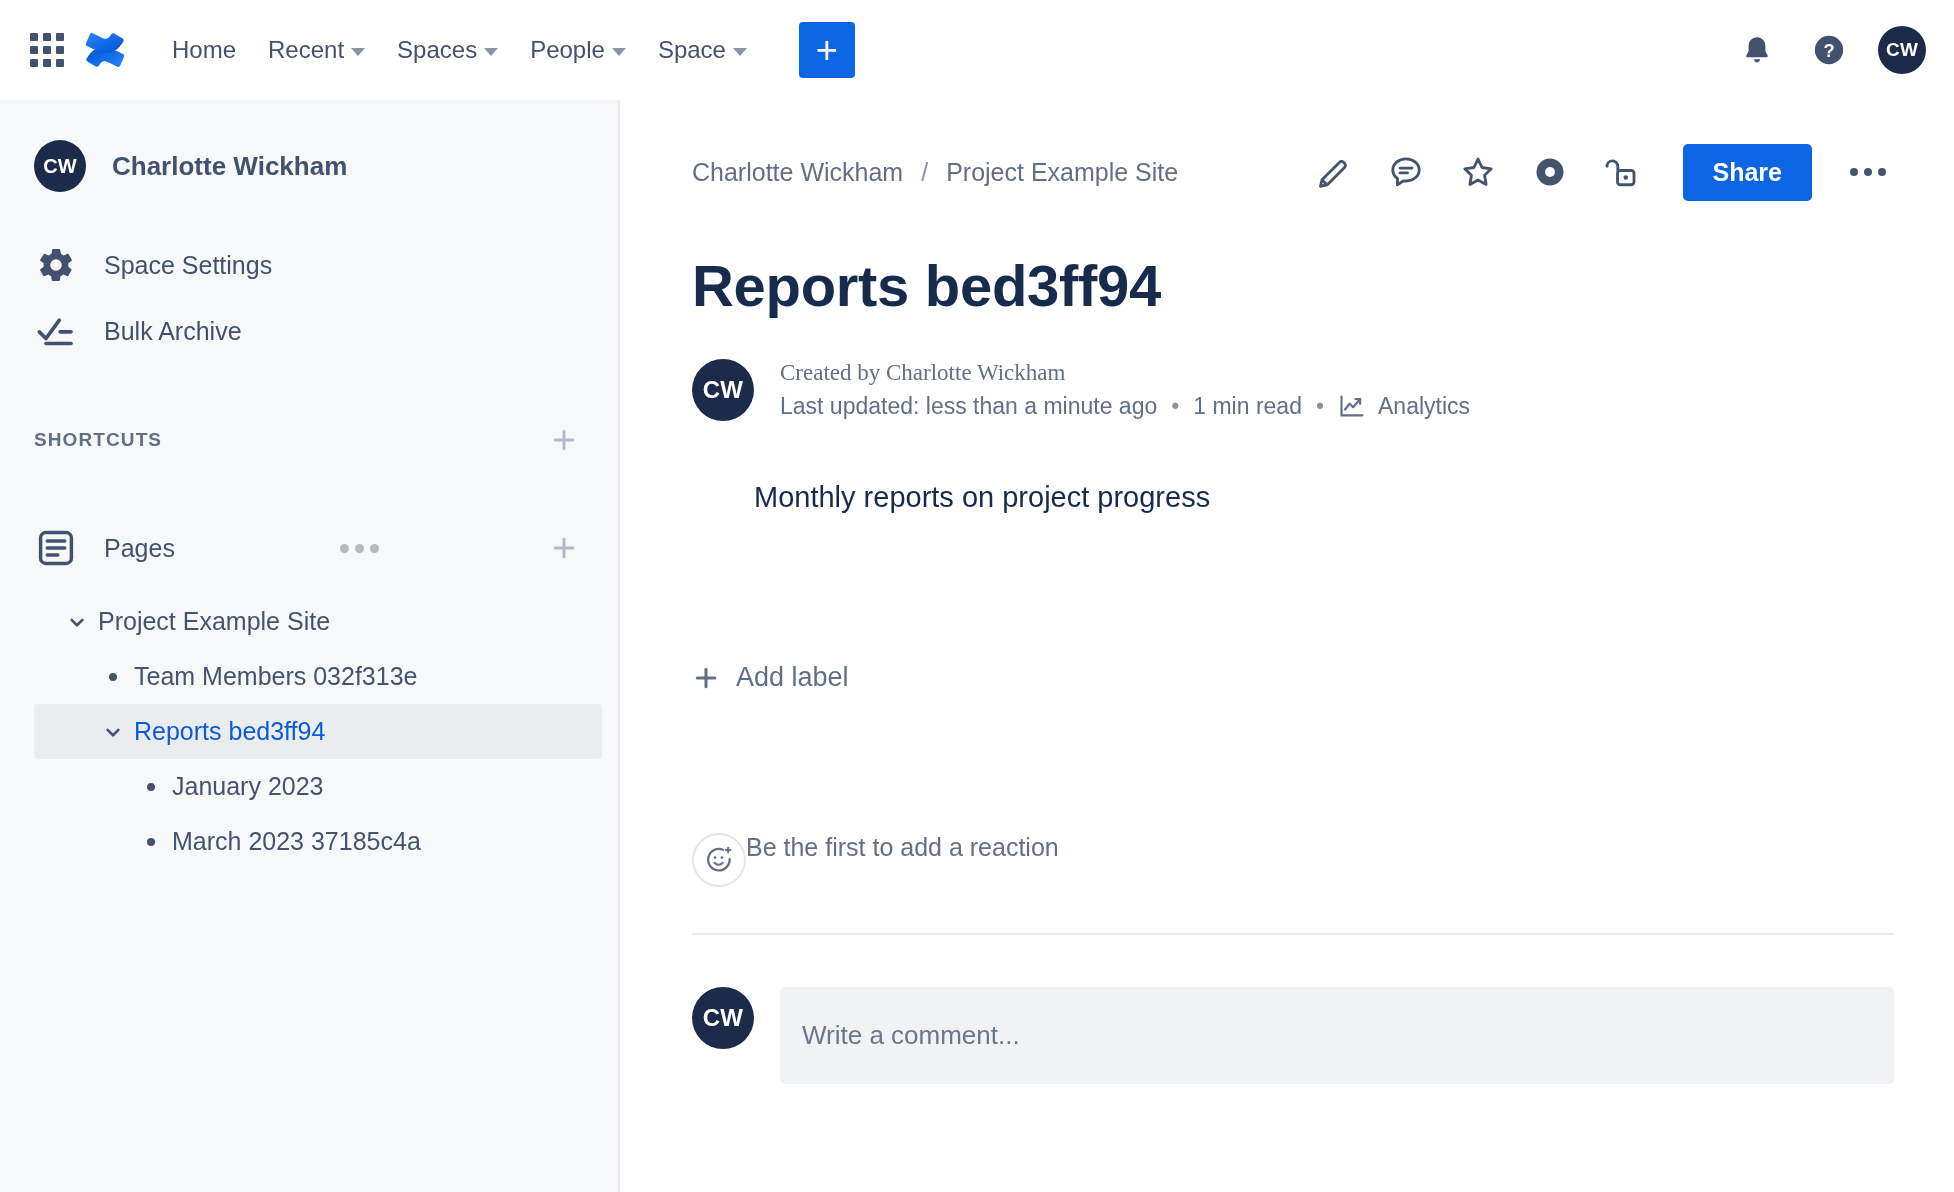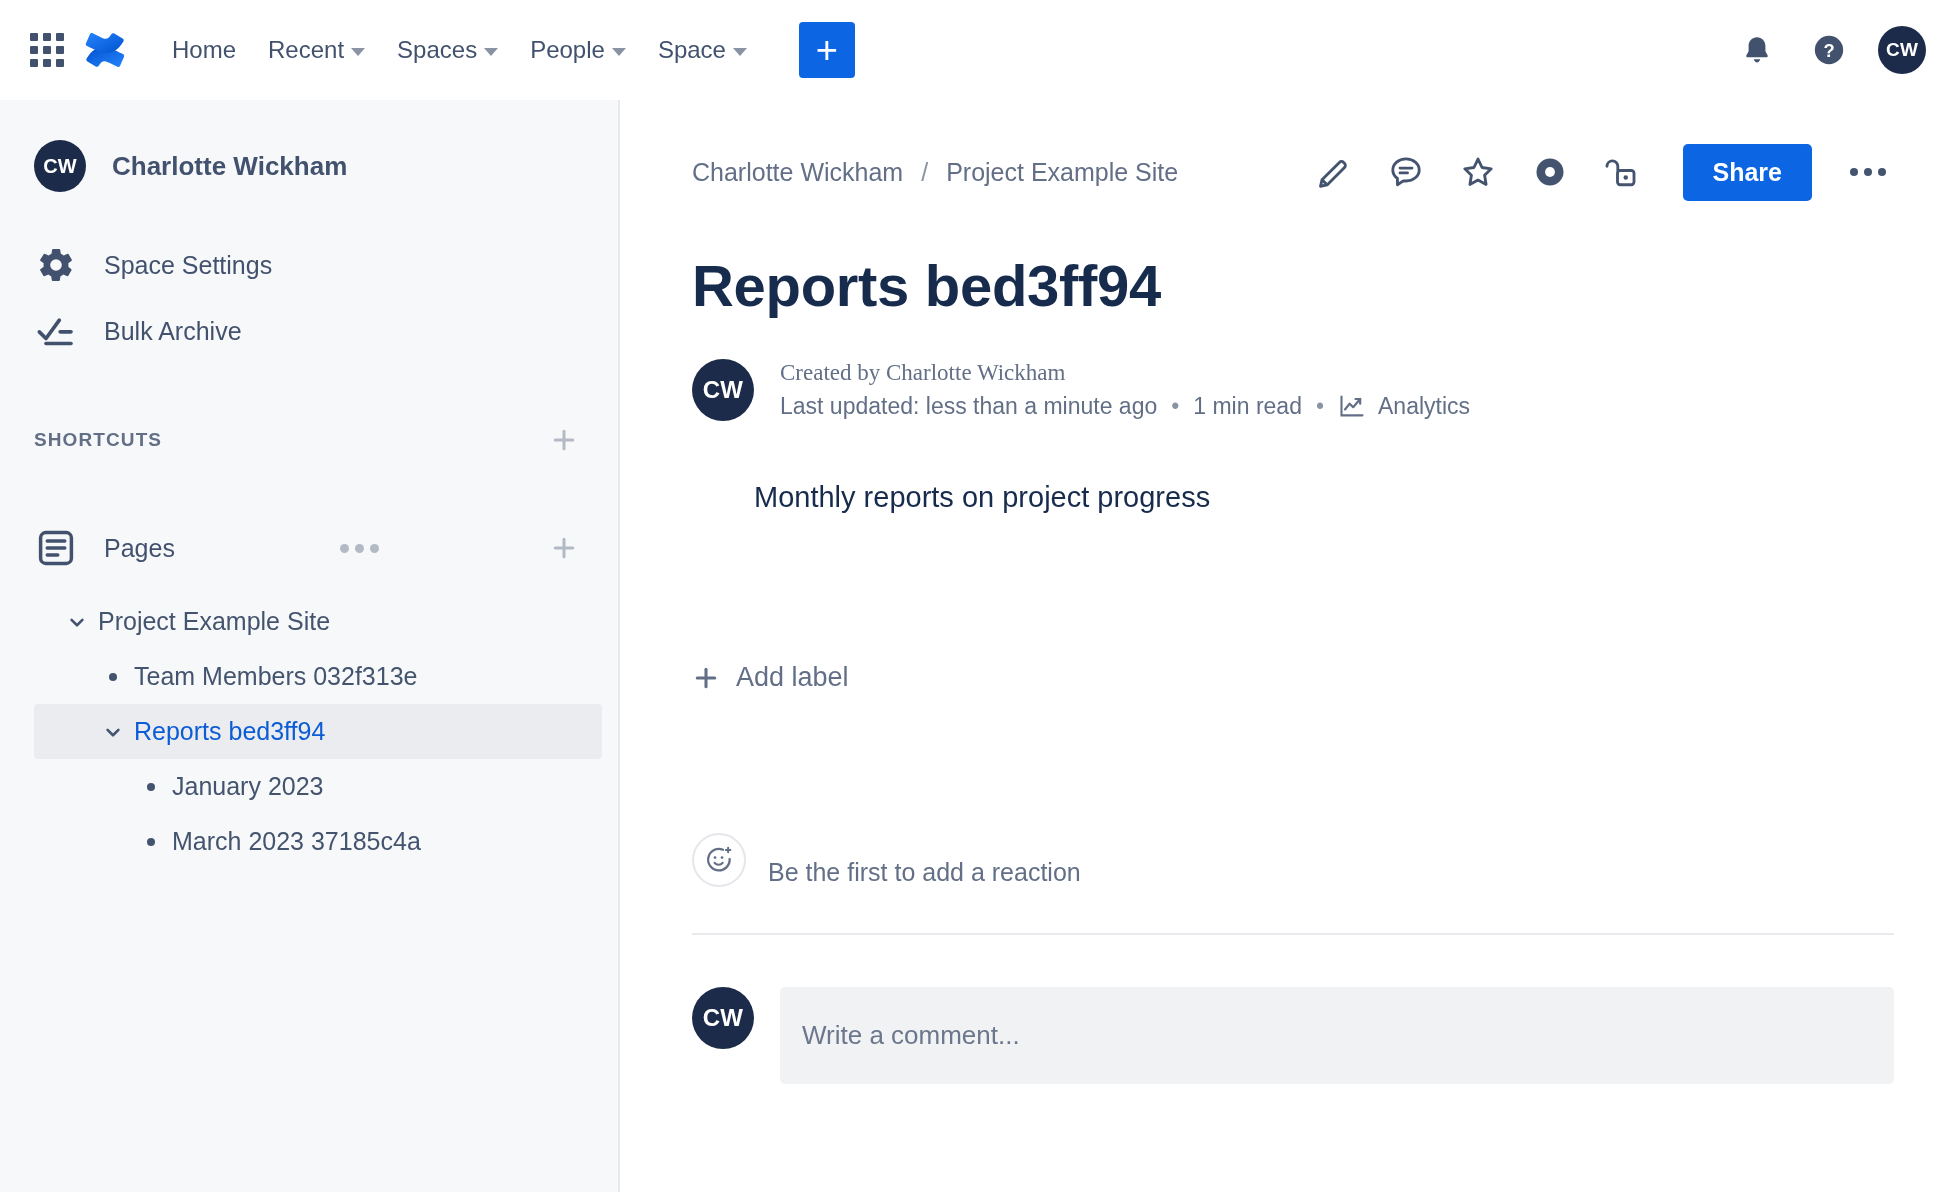"Be the first to add" .reaction { align-items: flex-end -> flex-start; gap: 22px -> none }
